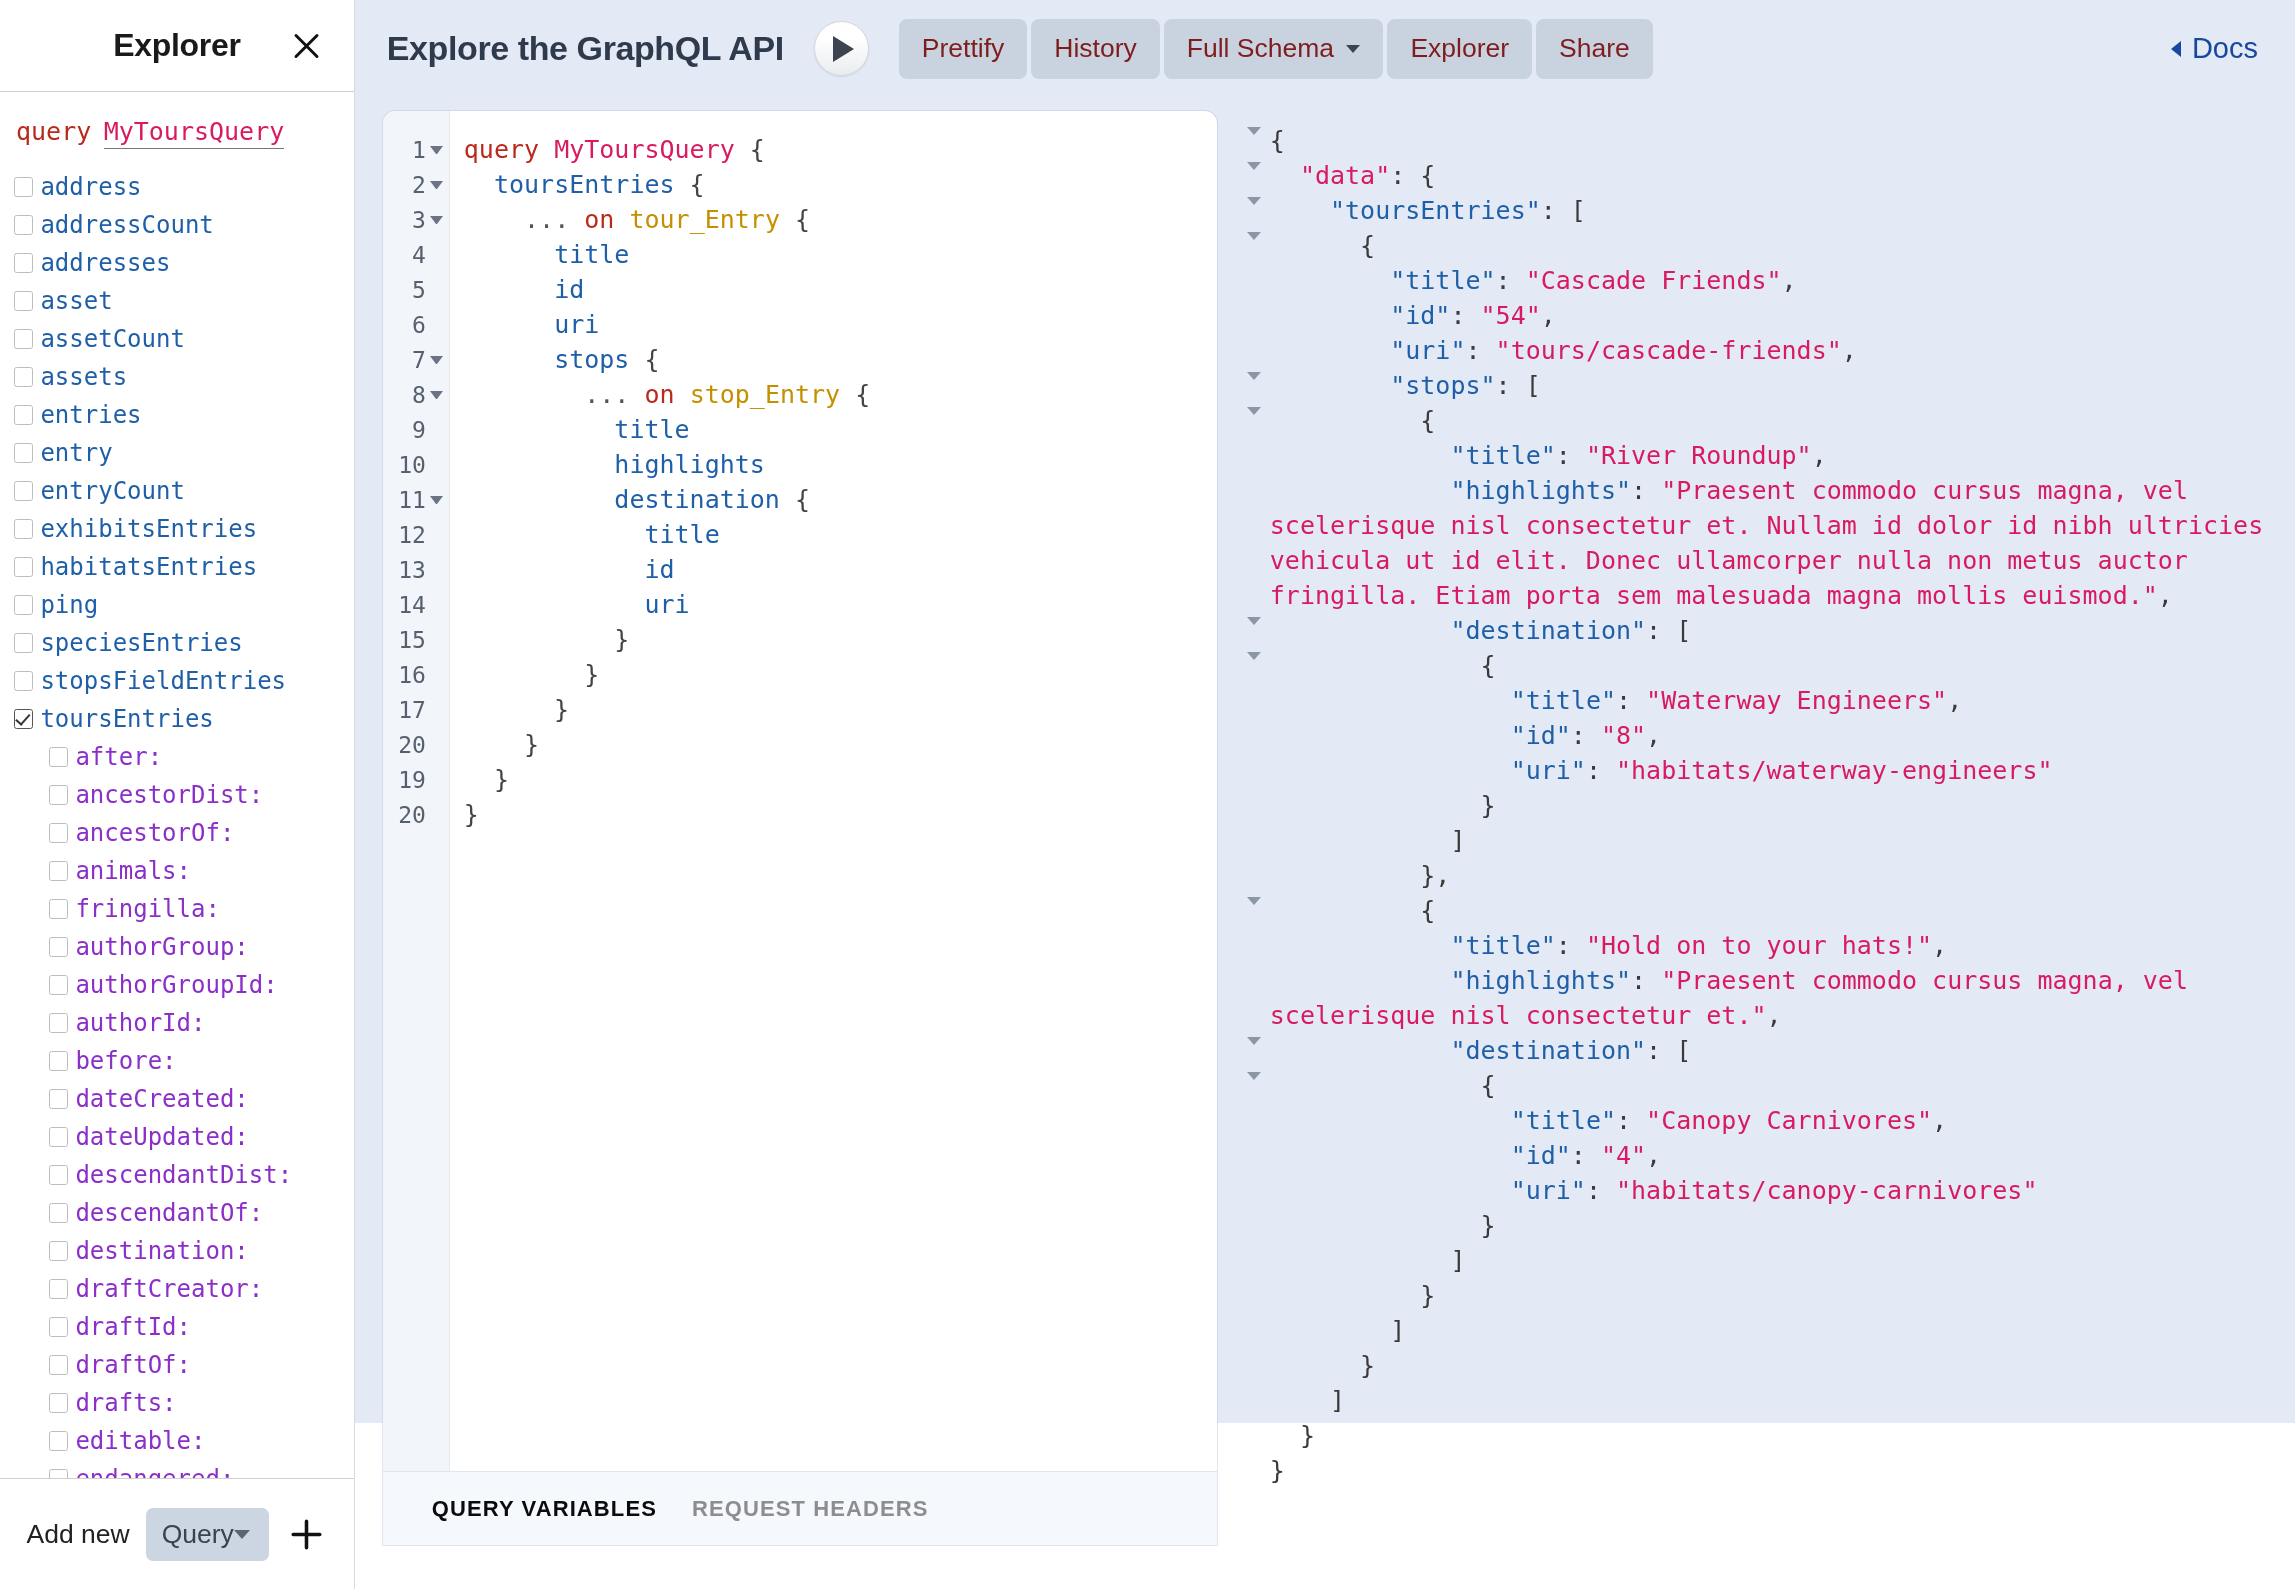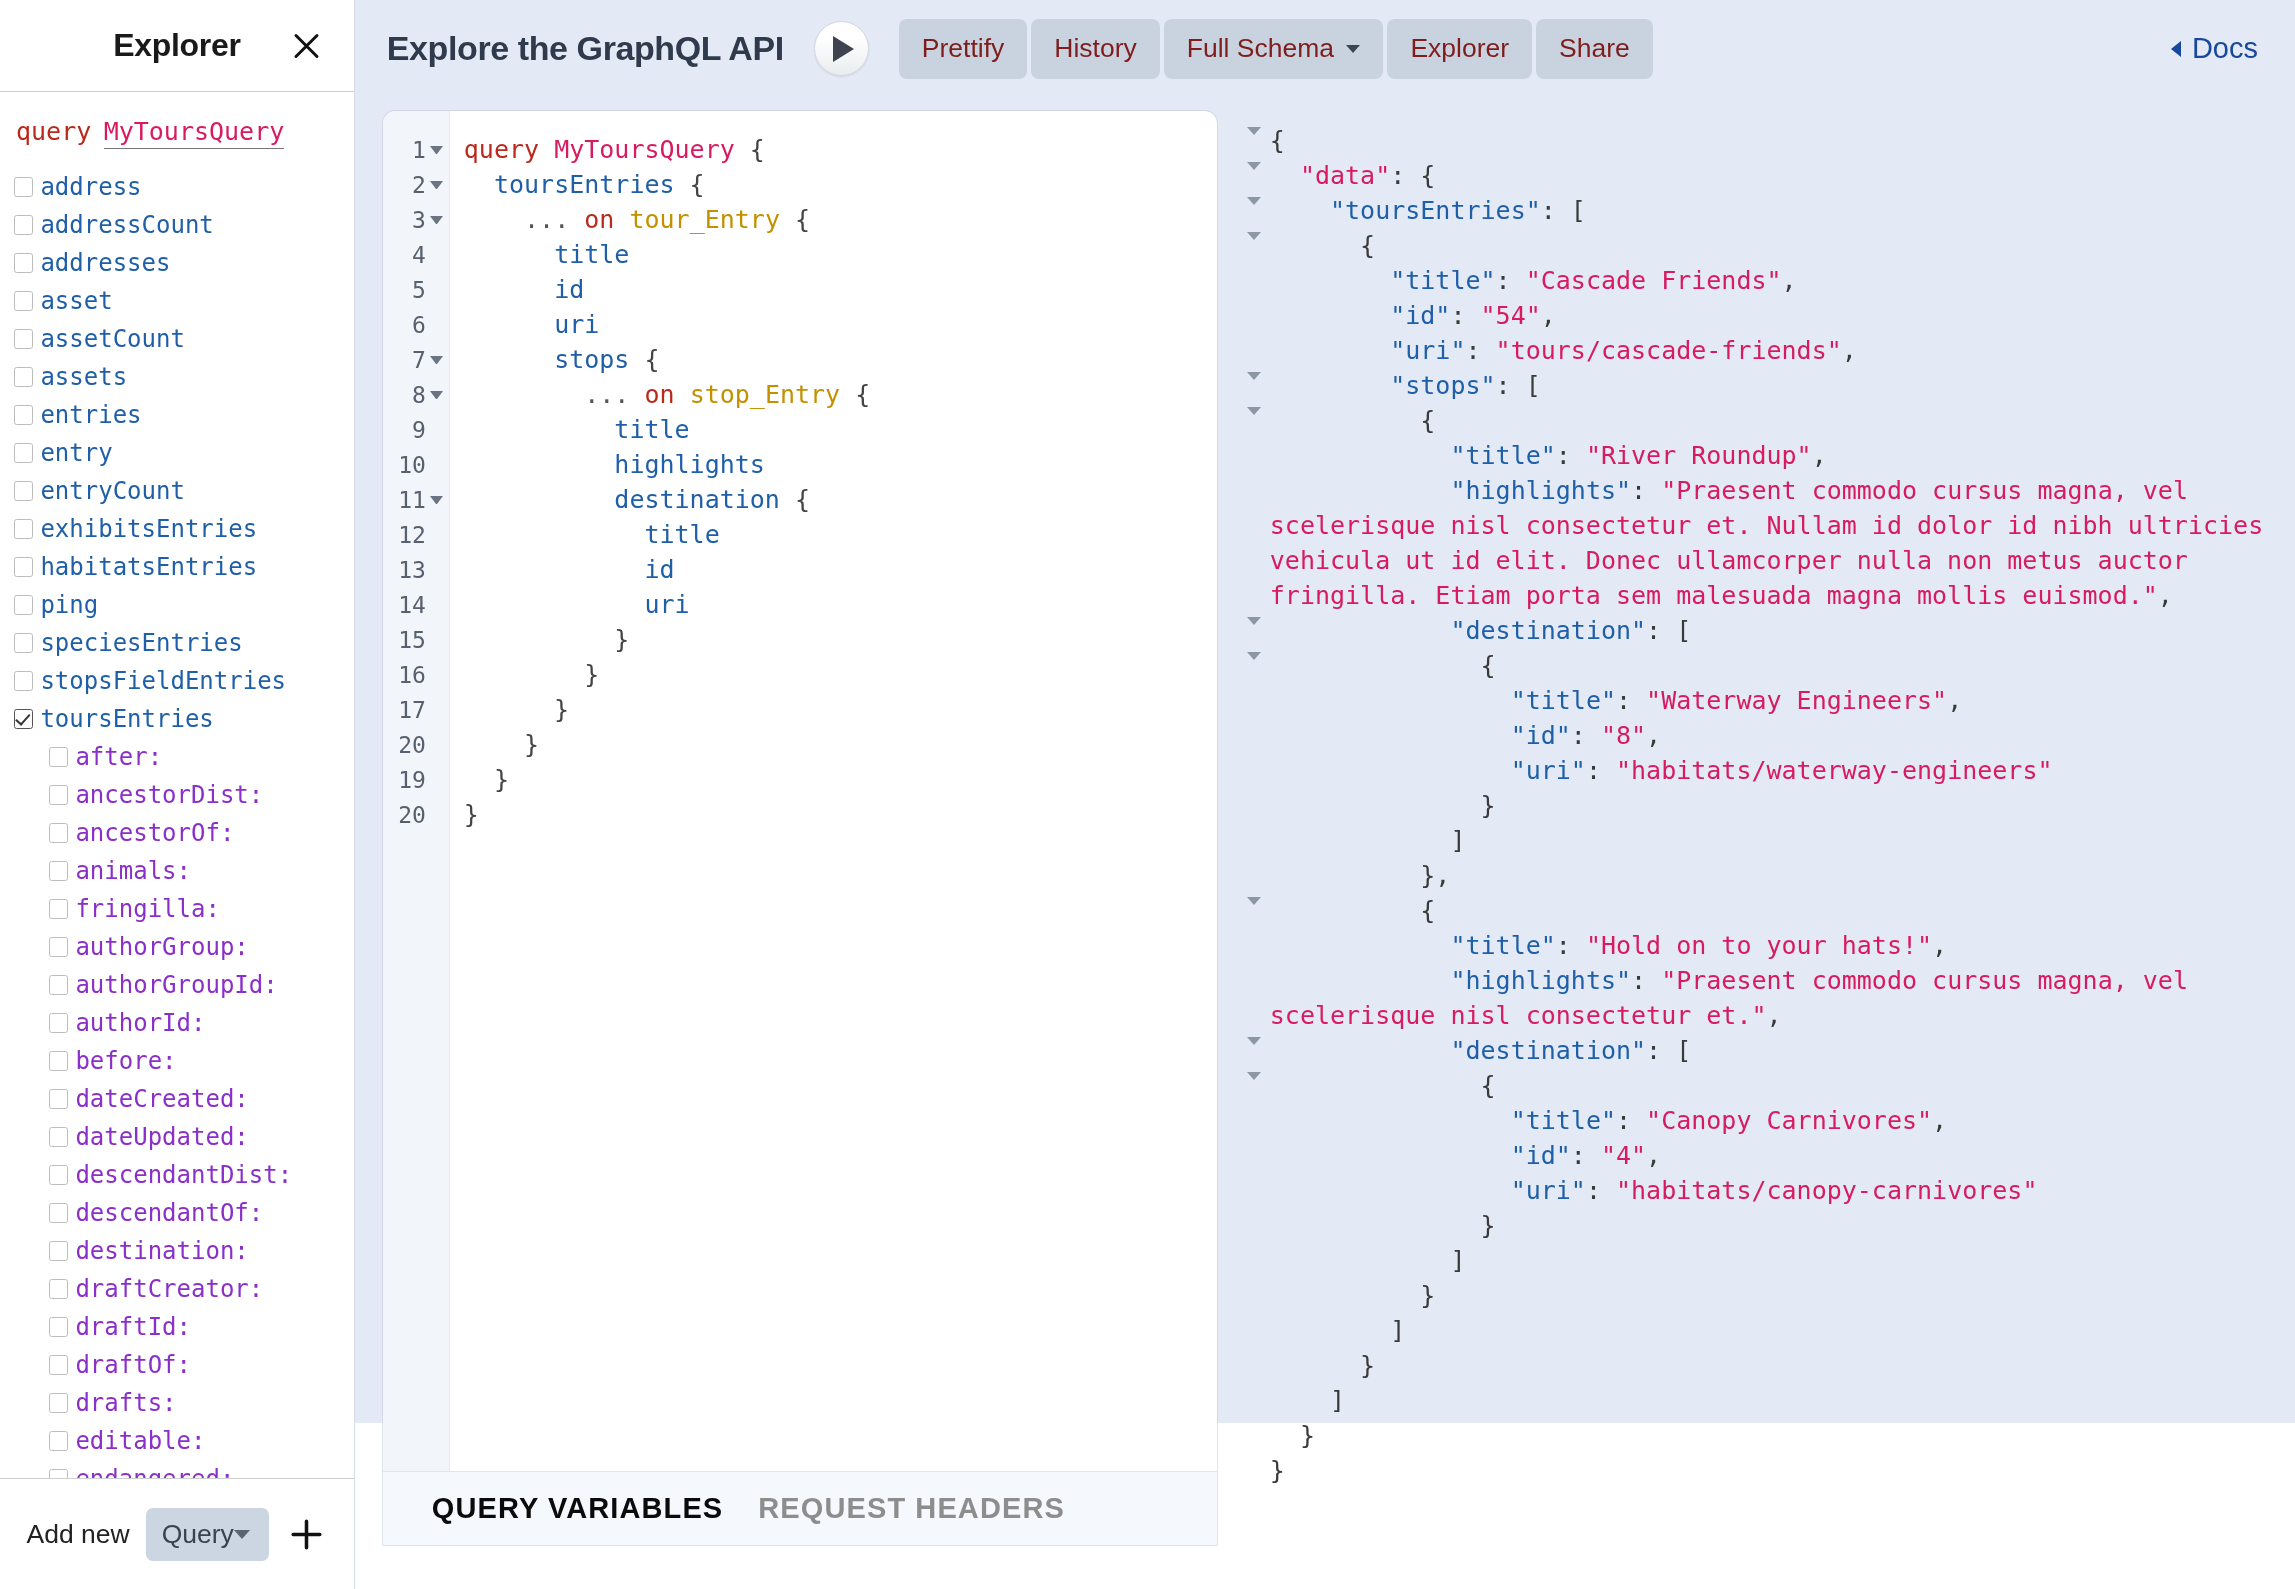"QUERY VARIABLES" .etab { font-size: 29px -> 22px }
